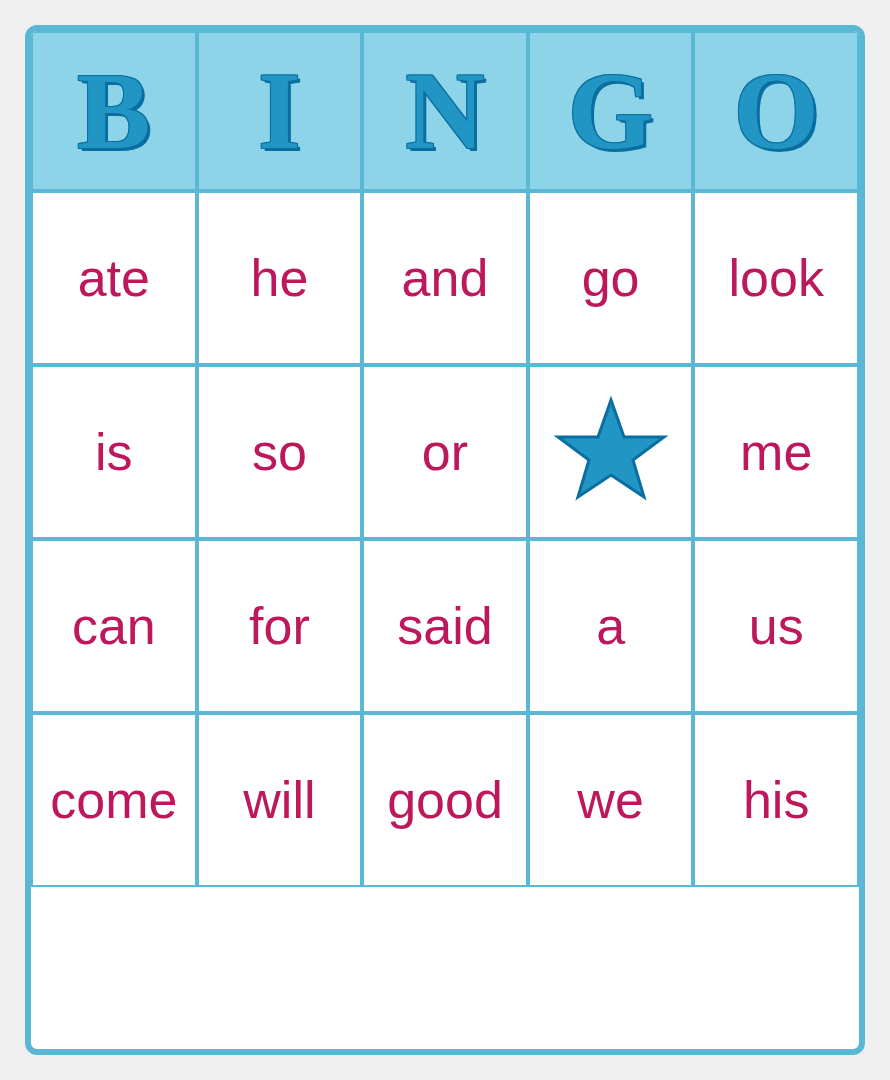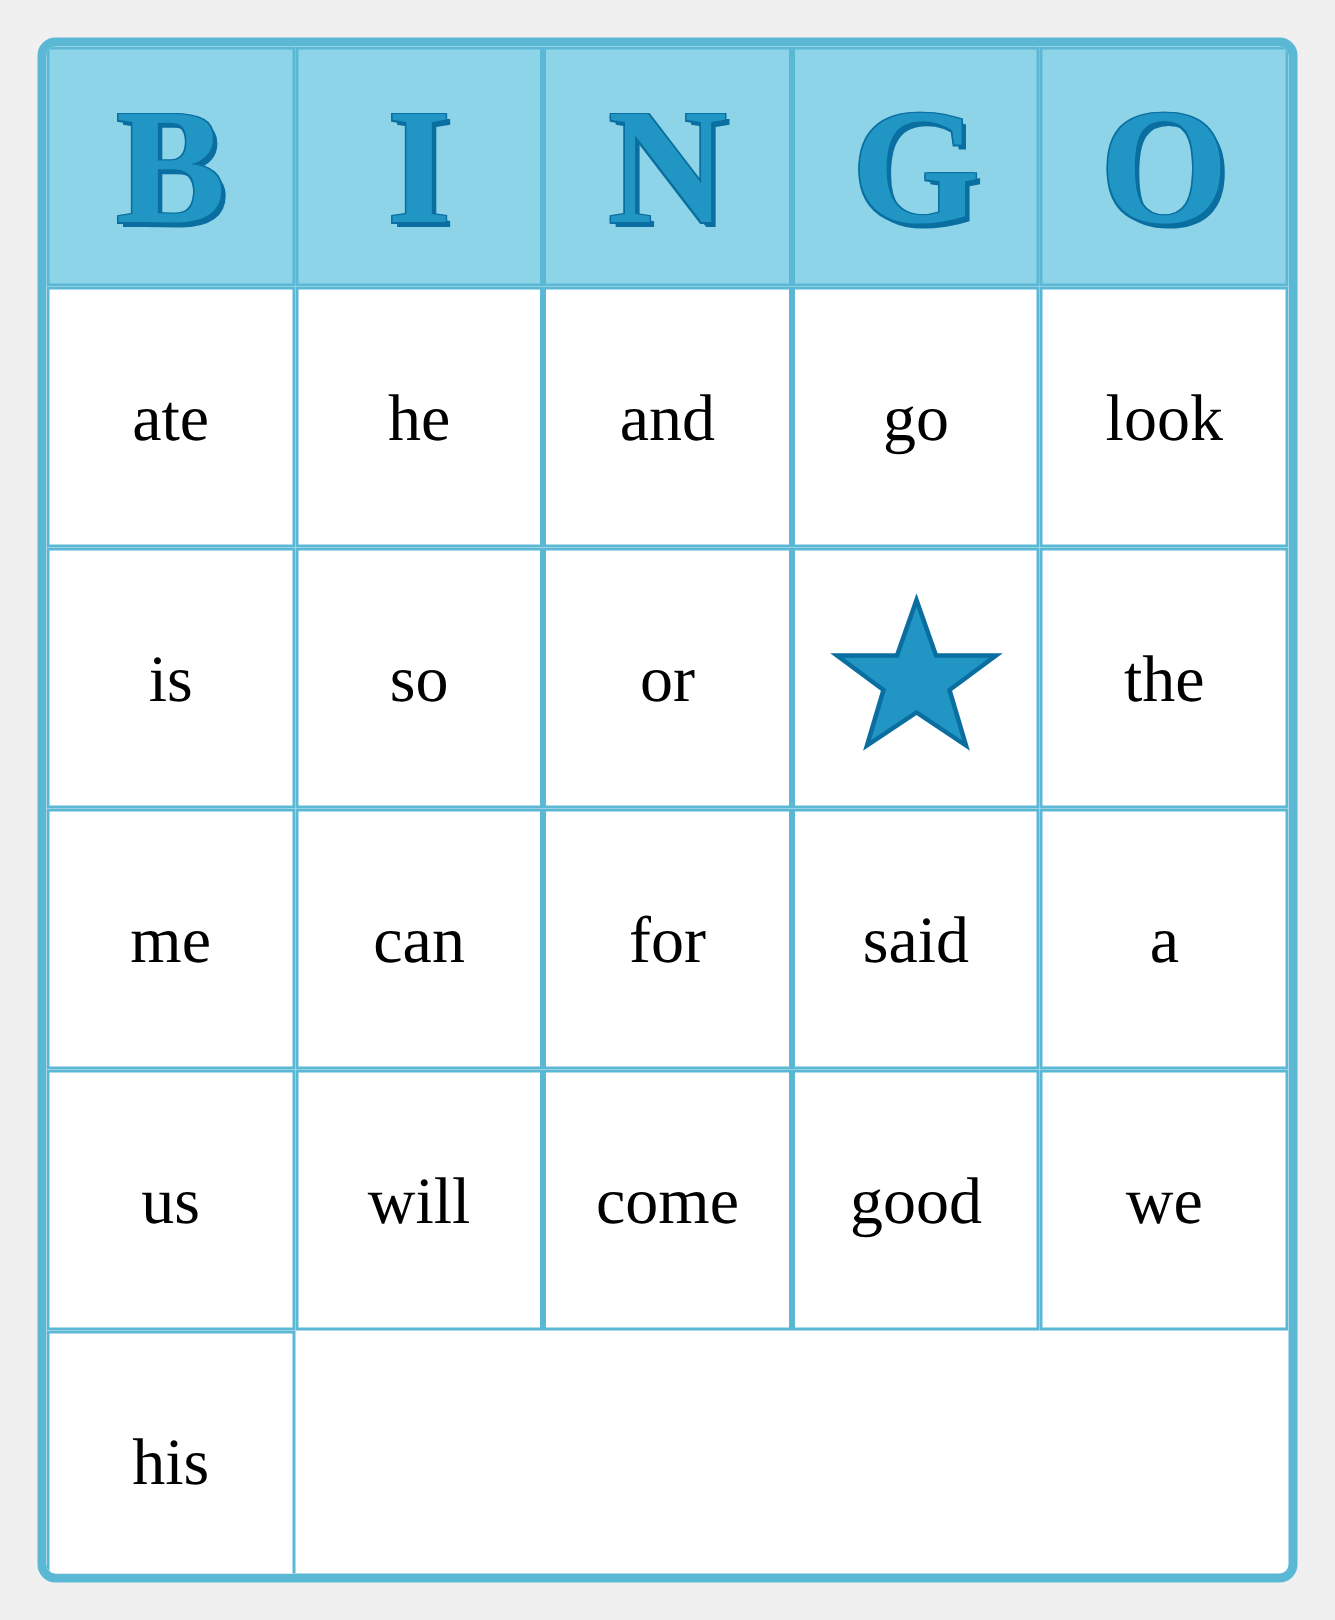"ate" .word-cell span { color: #000000 -> #be185d; font-family: Liberation Serif, serif -> Liberation Sans, sans-serif; font-size: 44px -> 52px }
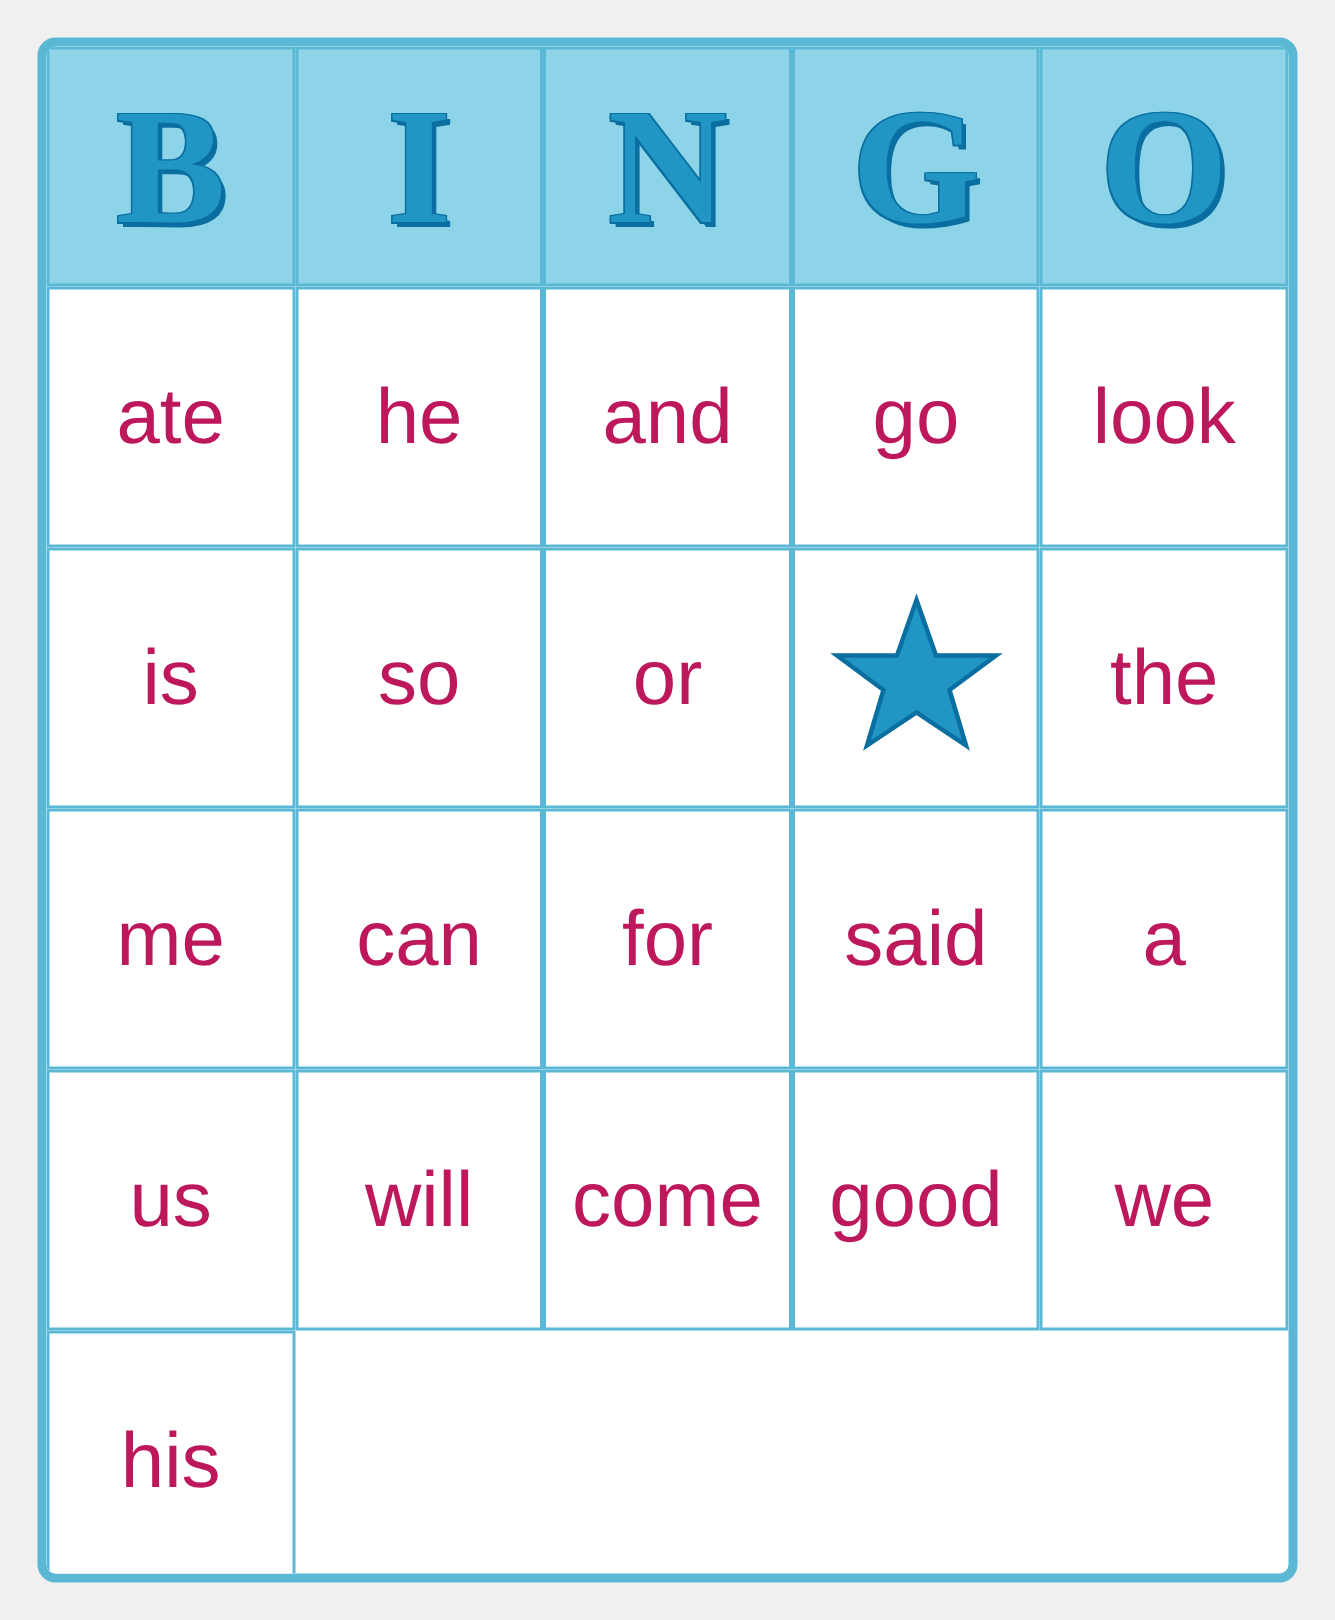"the" div.word-cell { html: <div> <span>the</span> </div> -> none }
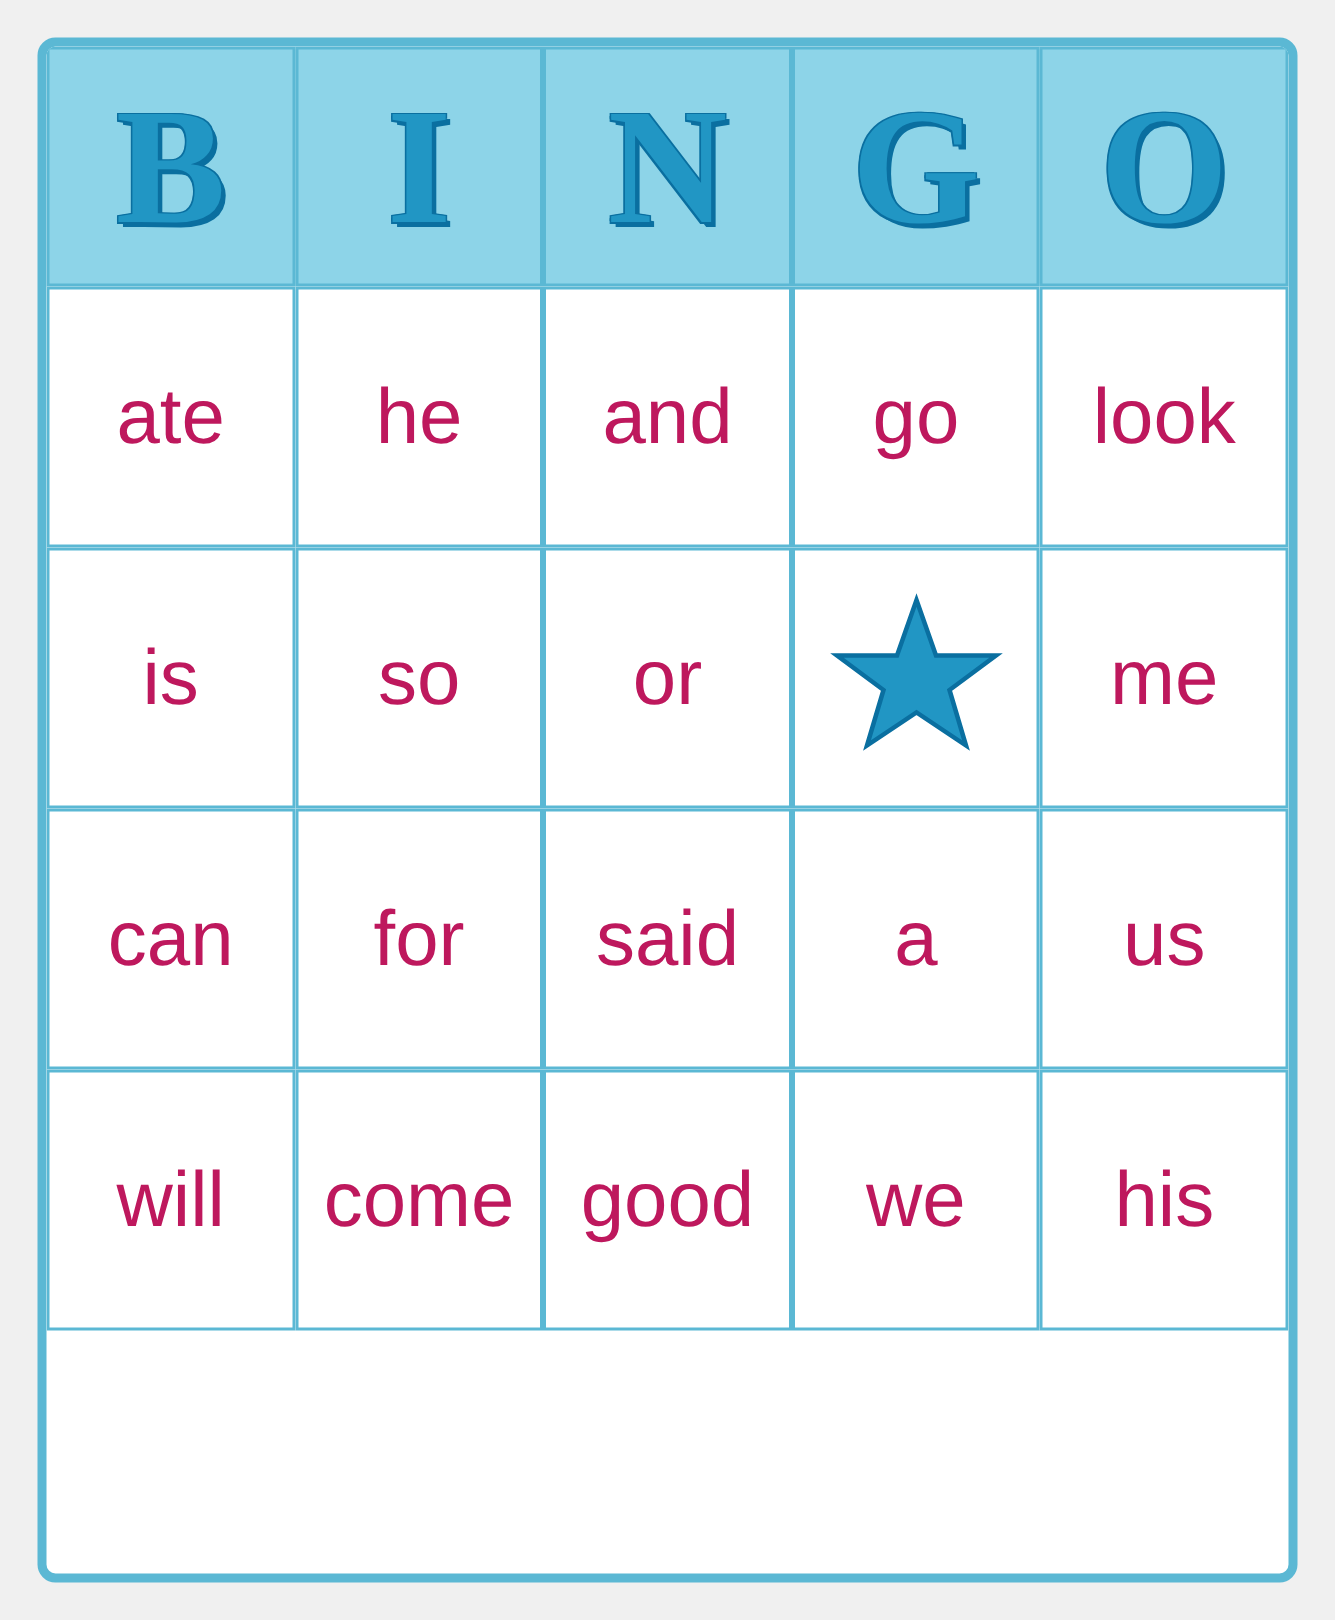"will" div.word-cell { order: before "come" -> after "come" }
